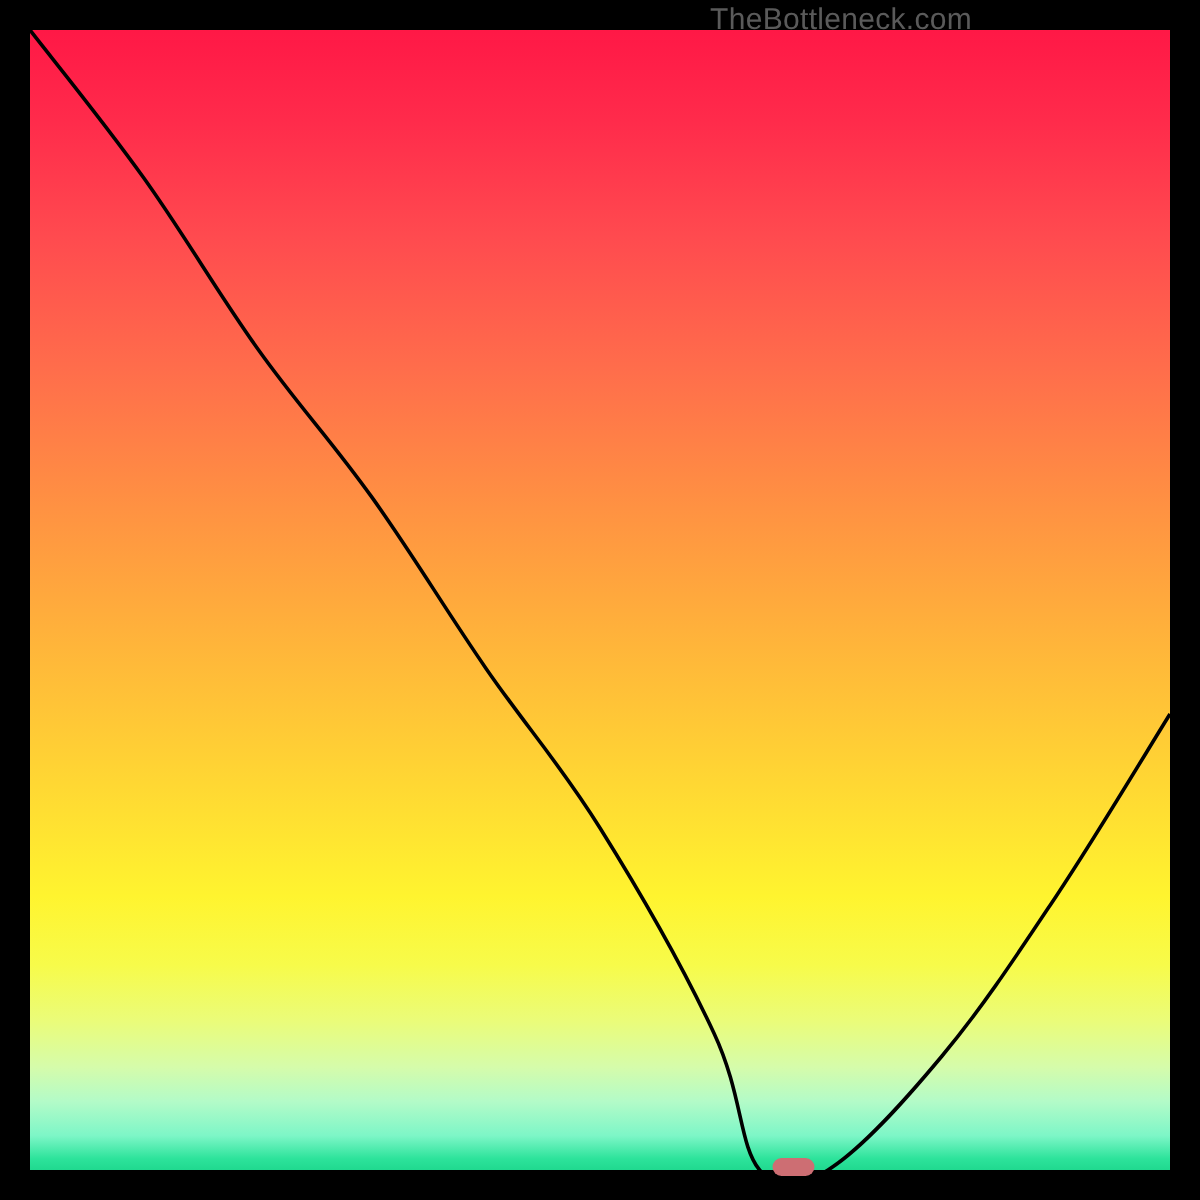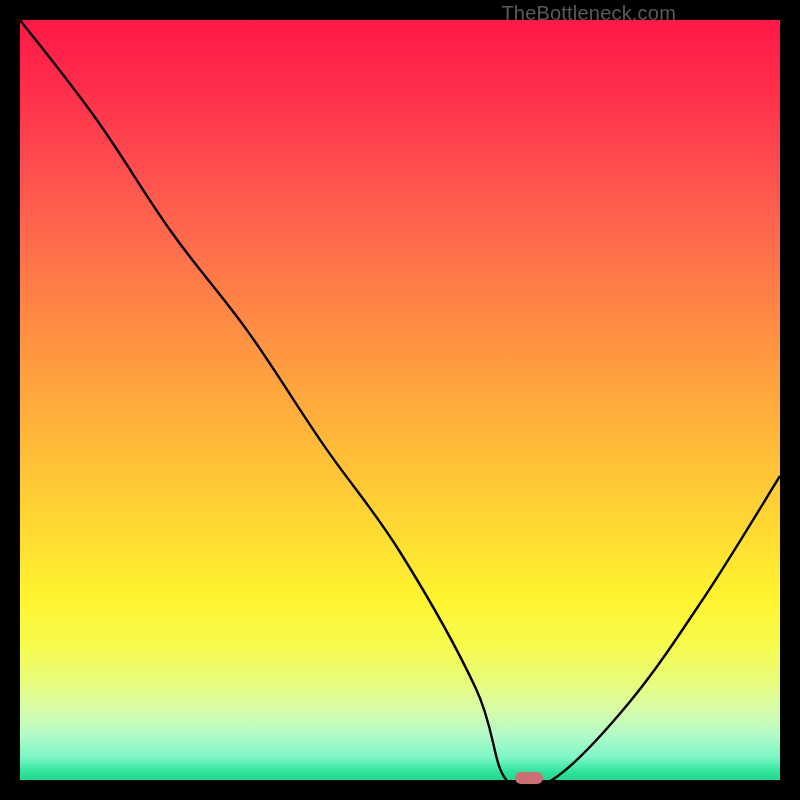"TheBottleneck.com" .outer { padding-left: 28px -> none }
